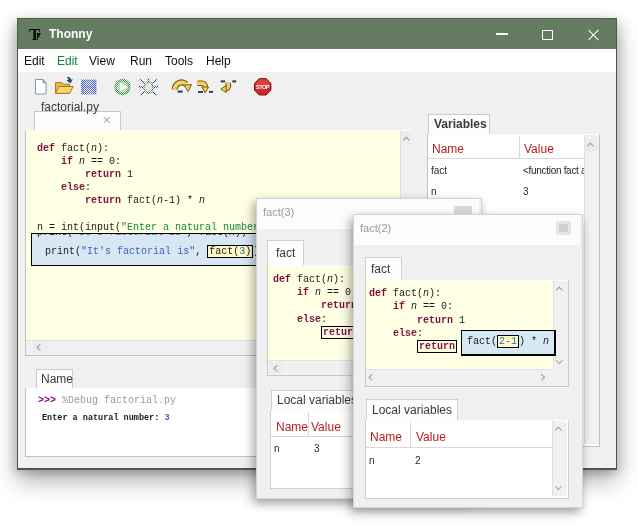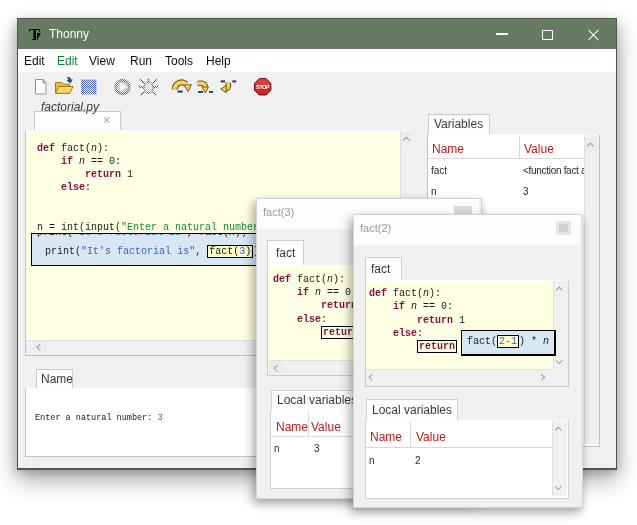"Thonny" div.a { font-weight: none -> bold }
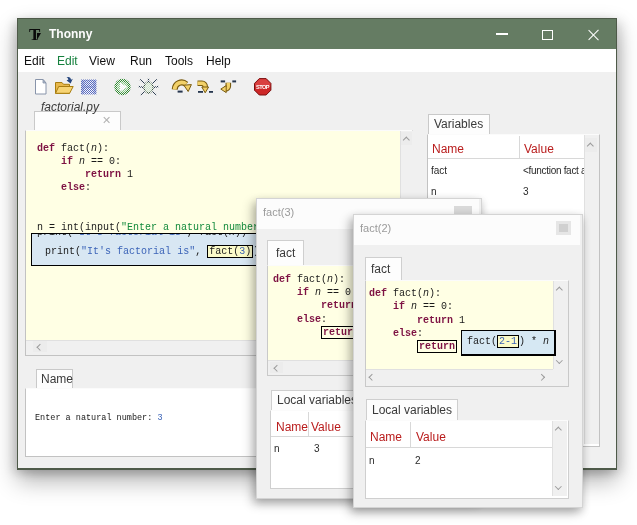"factorial.py" div.a { font-style: italic -> none }
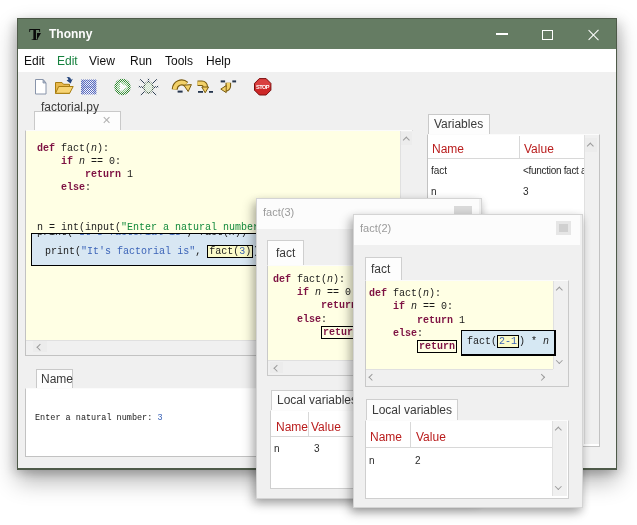"Variables" div.a { font-weight: none -> bold }
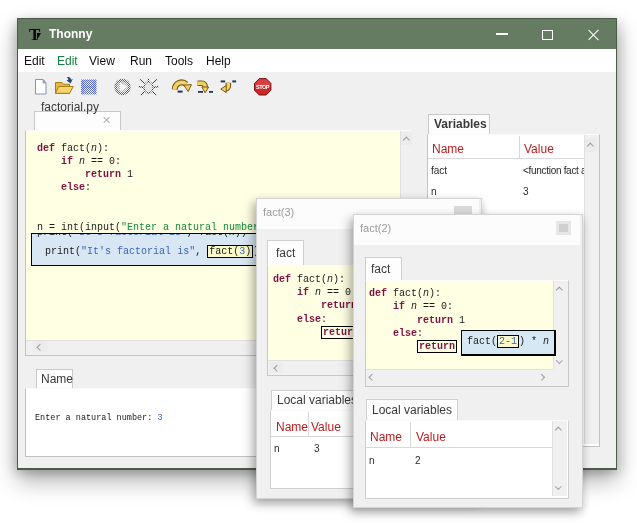"return fact(n-1) * n" div.m { html: none -> <div> <span>return</span> fact(<span>n</span>-1) * <span>n</span></div> }
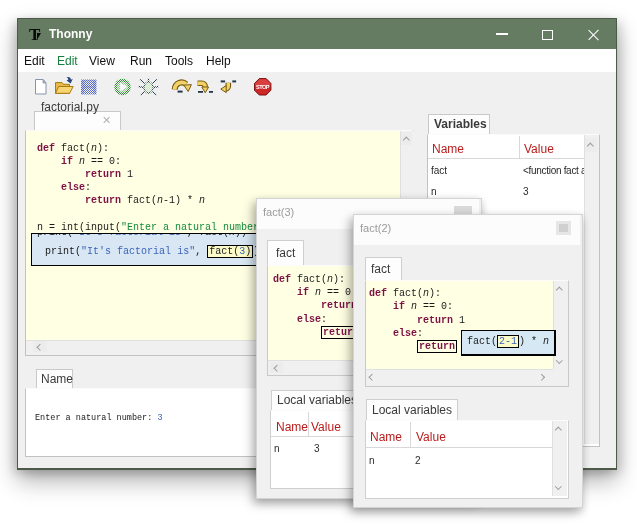">>> %Debug factorial.py" div.m { html: none -> <div><span>&gt;&gt;&gt;</span> <span>%Debug factorial.py</span></div> }
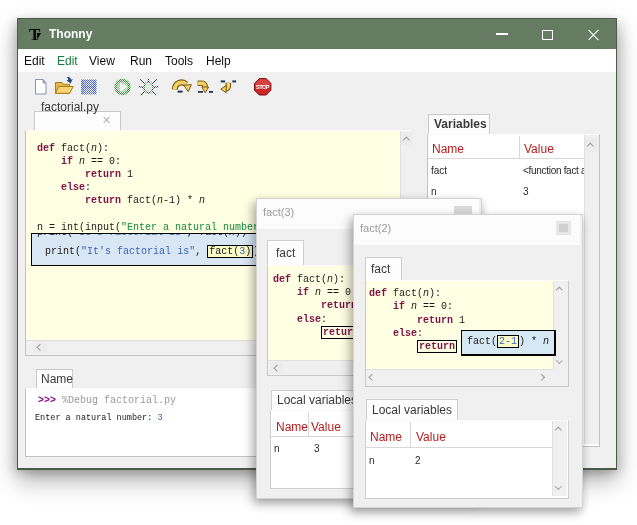"Enter a natural number: 3" div.m { font-weight: normal -> bold; left: 35px -> 42px }
